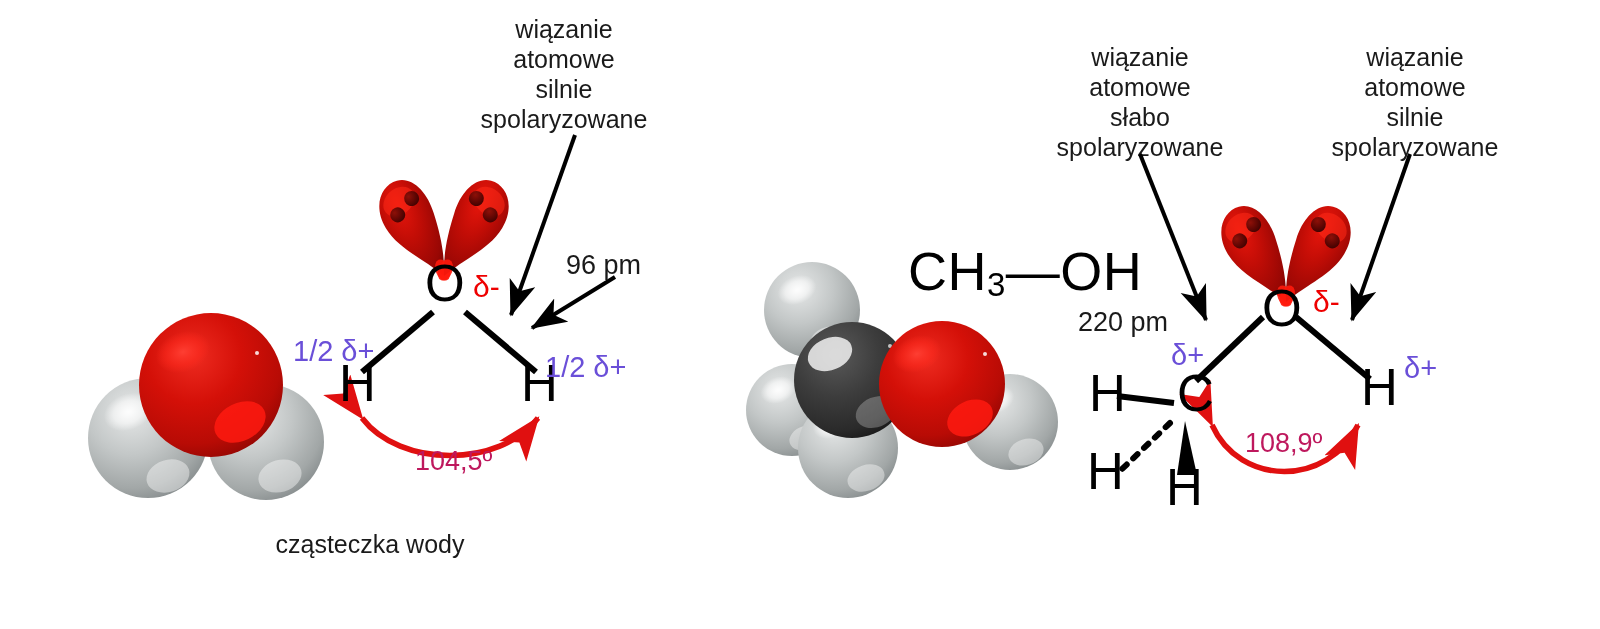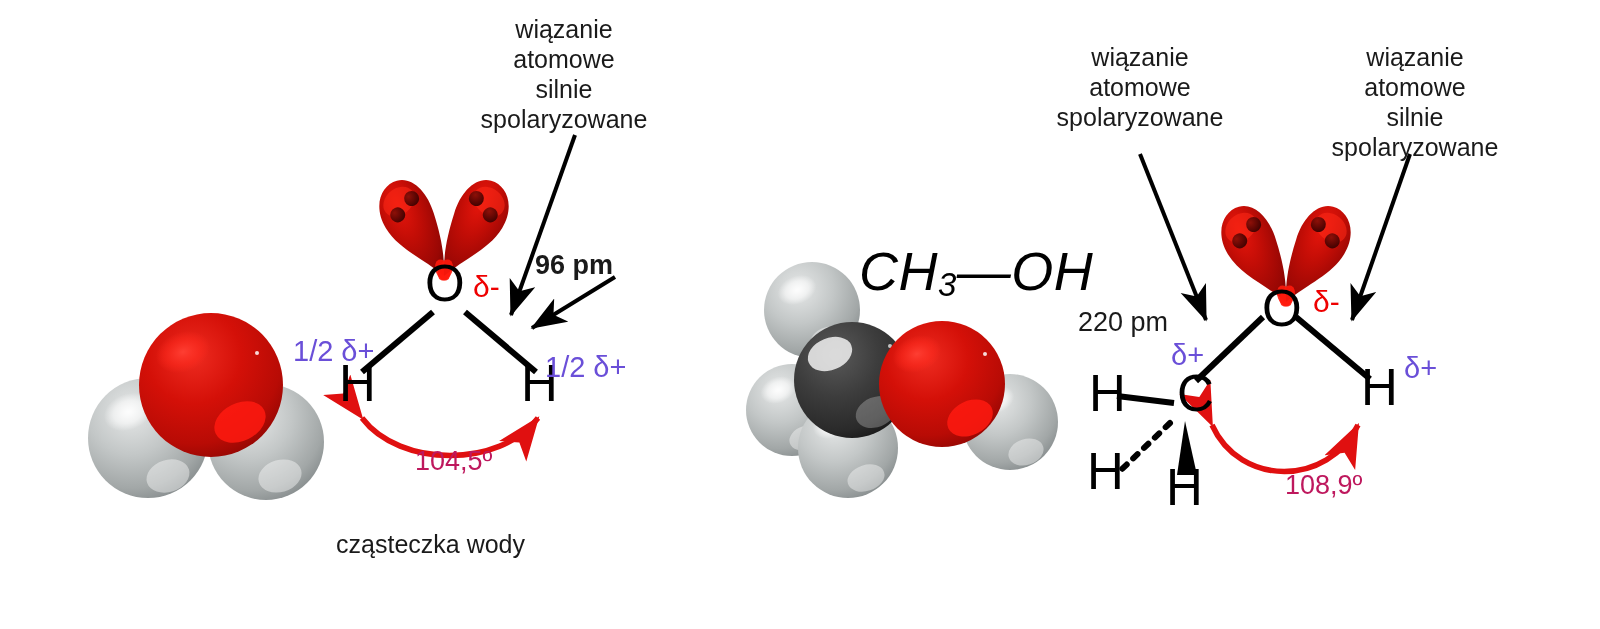"słabo" div { html: none -> <div>słabo</div> }
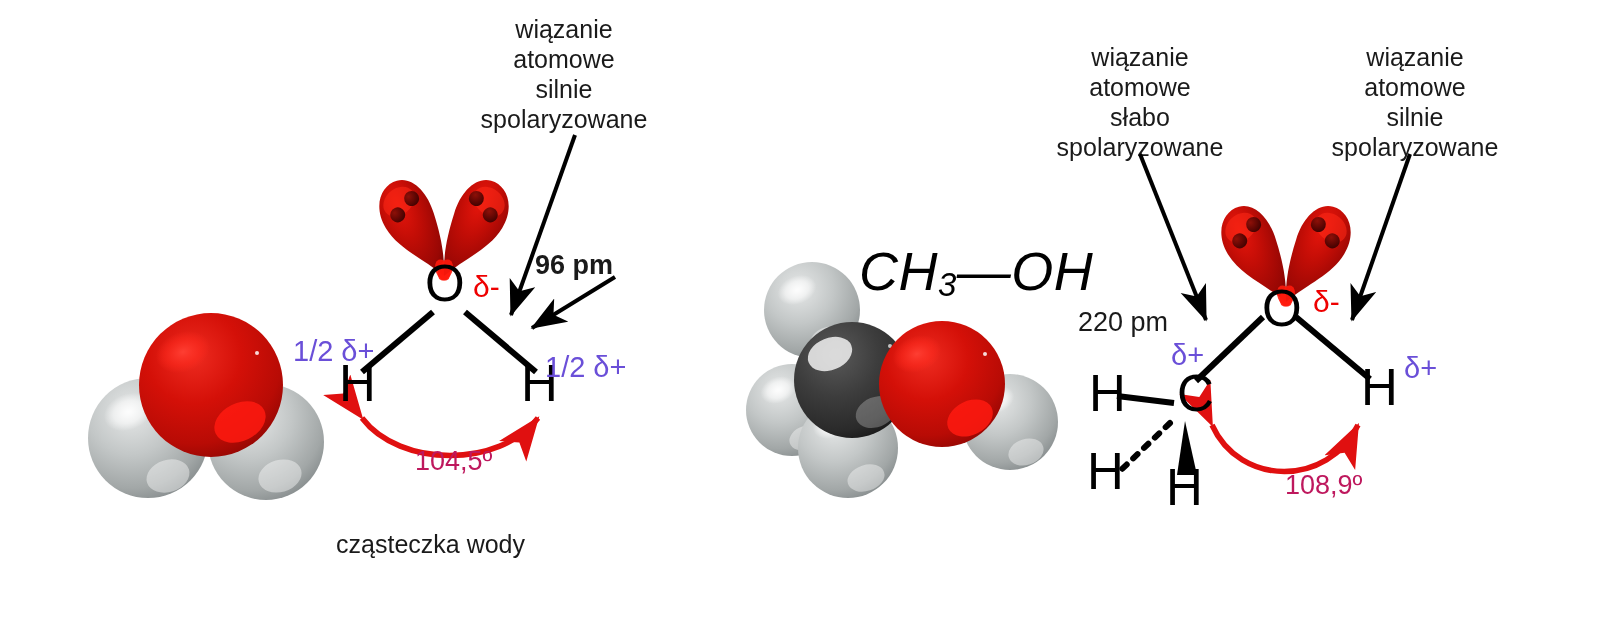"96 pm" div.abs { font-weight: bold -> none; left: 535px -> 566px }
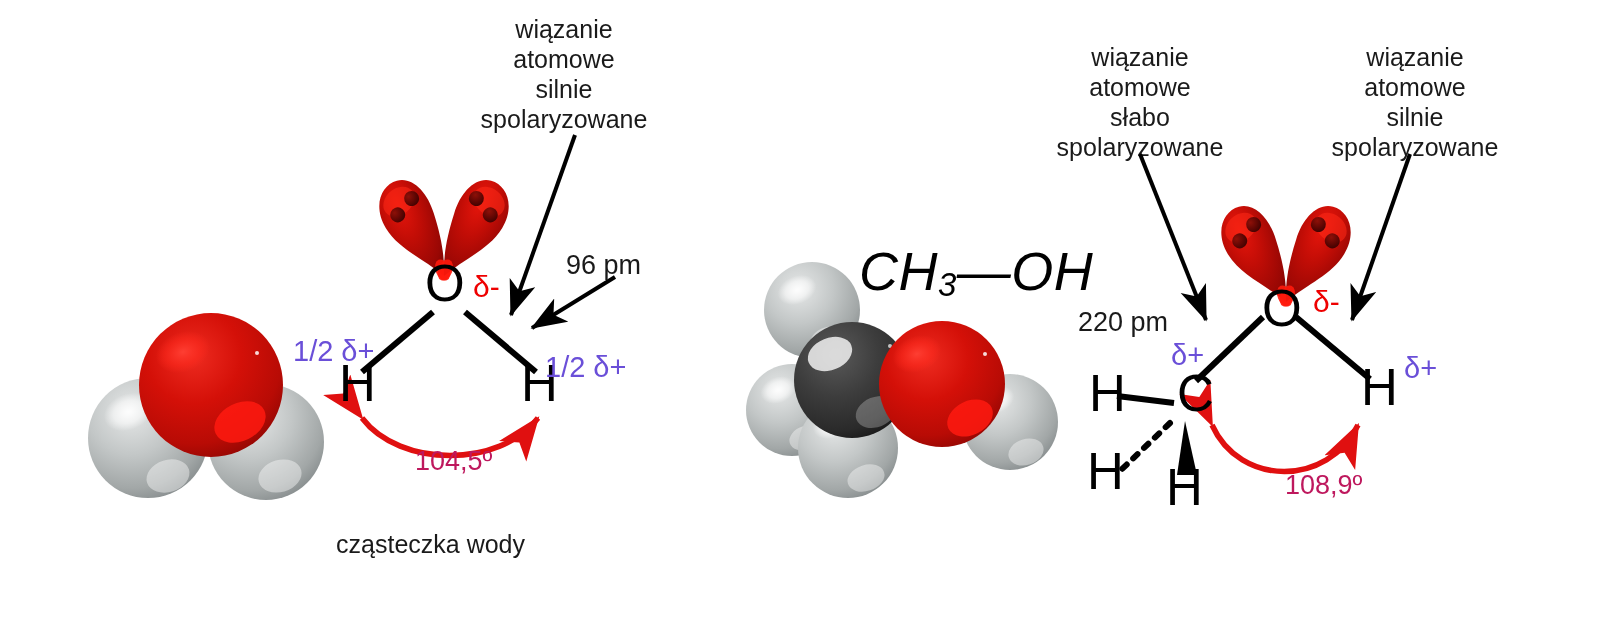"CH3—OH" div.abs { font-style: italic -> none; left: 859px -> 908px }
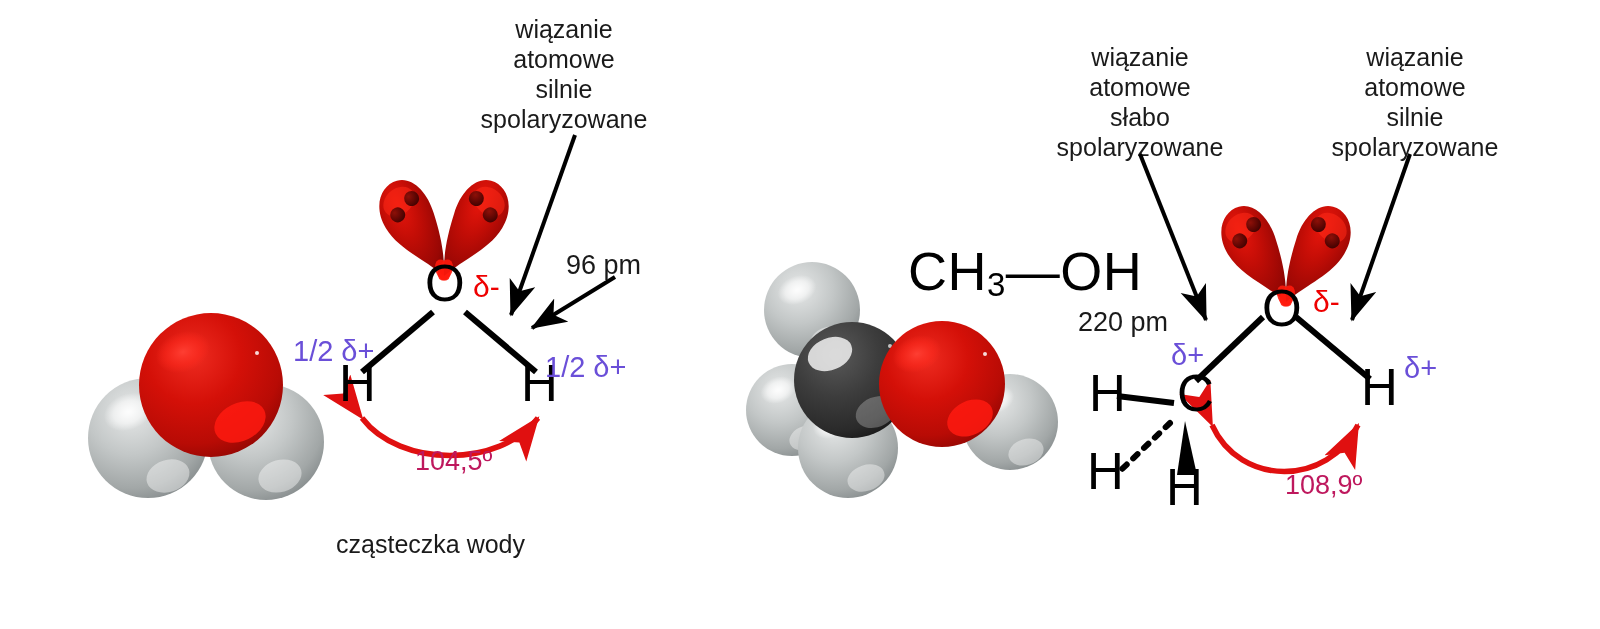"108,9º" div.abs { margin-left: 40px -> none; top: 470px -> 428px }
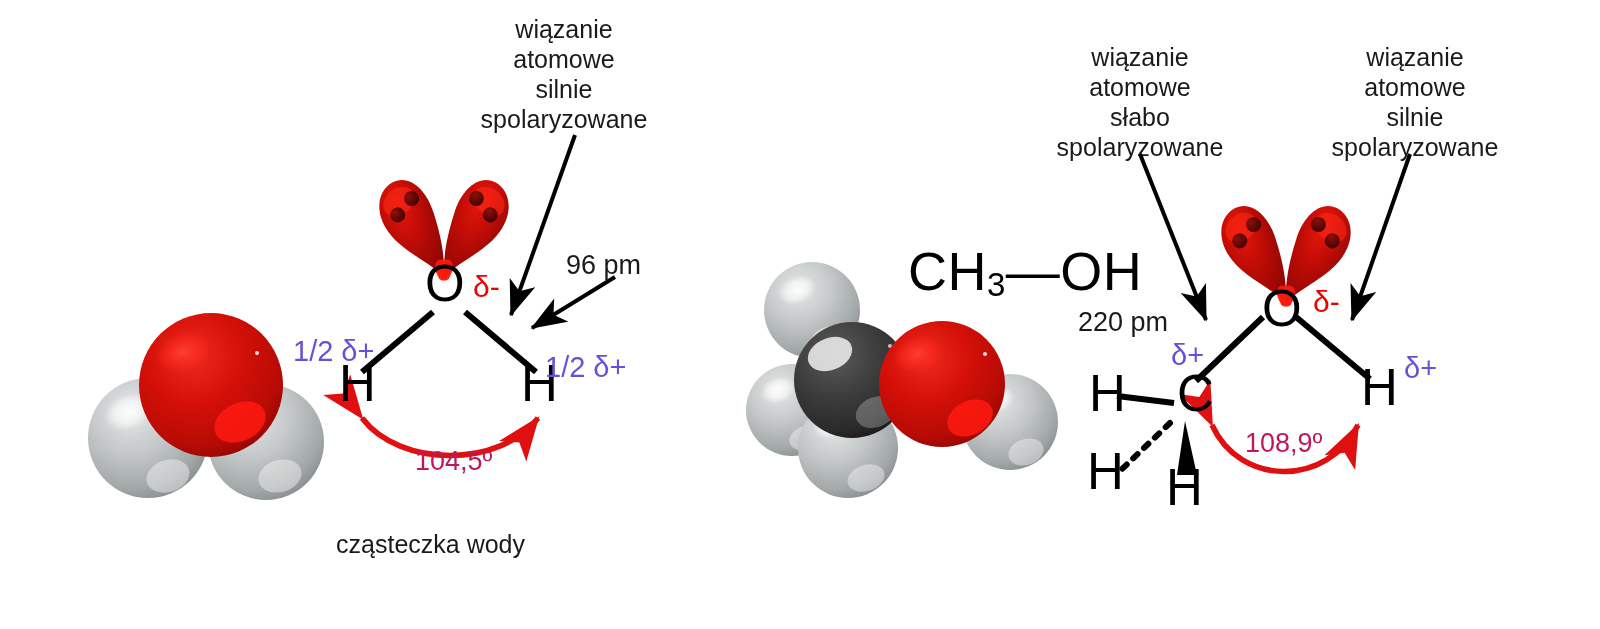"cząsteczka wody" div.abs { text-align: right -> none }
